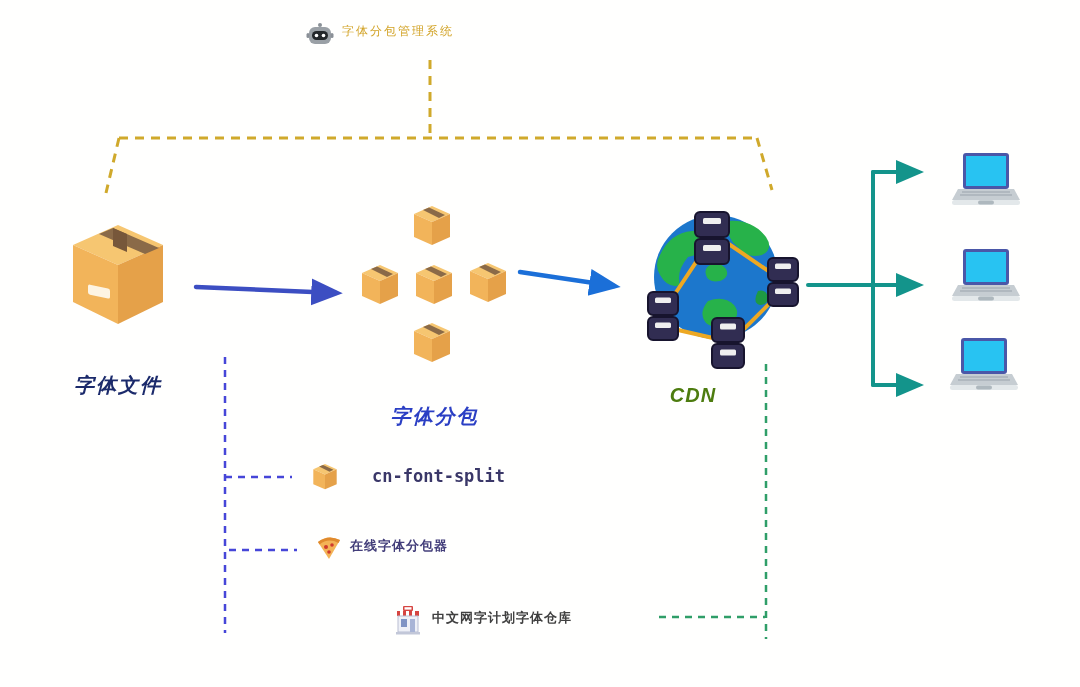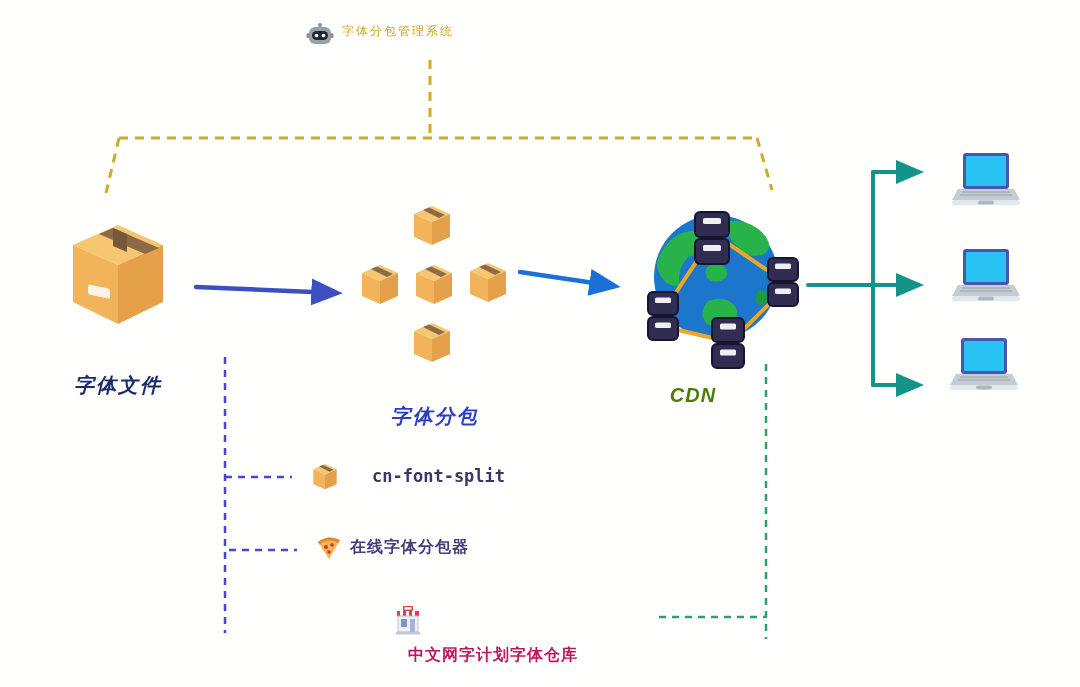"在线字体分包器" .annot-text { font-size: 16px -> 13px }
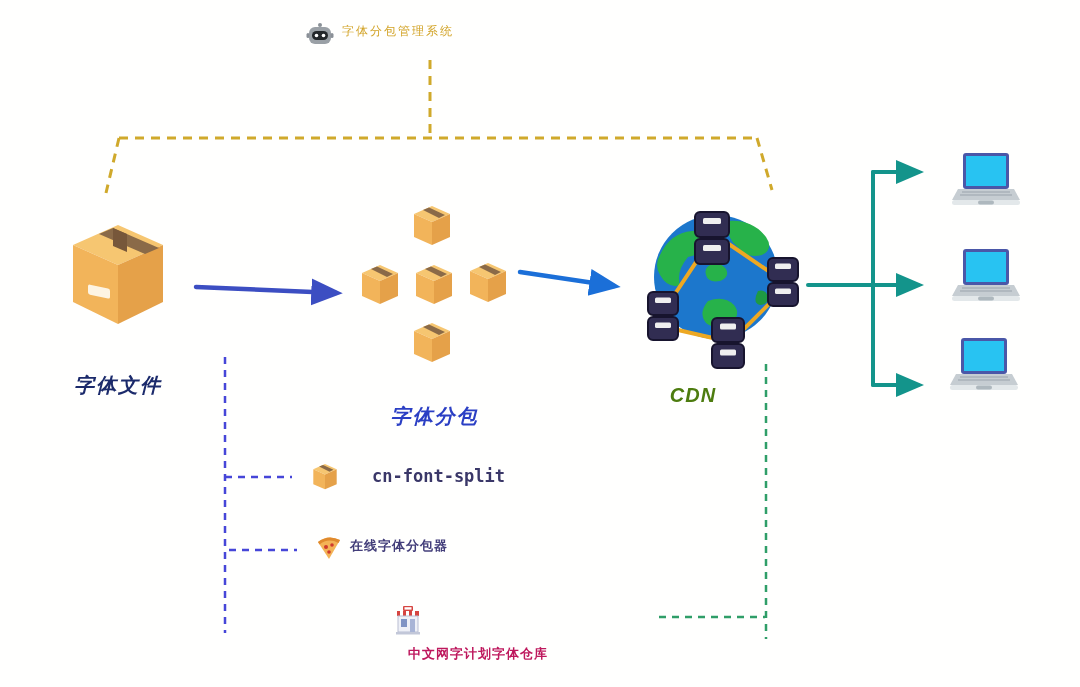"中文网字计划字体仓库" #annot-repo { color: #be185d -> #404040; left: 408px -> 432px; margin-top: 36px -> none }
